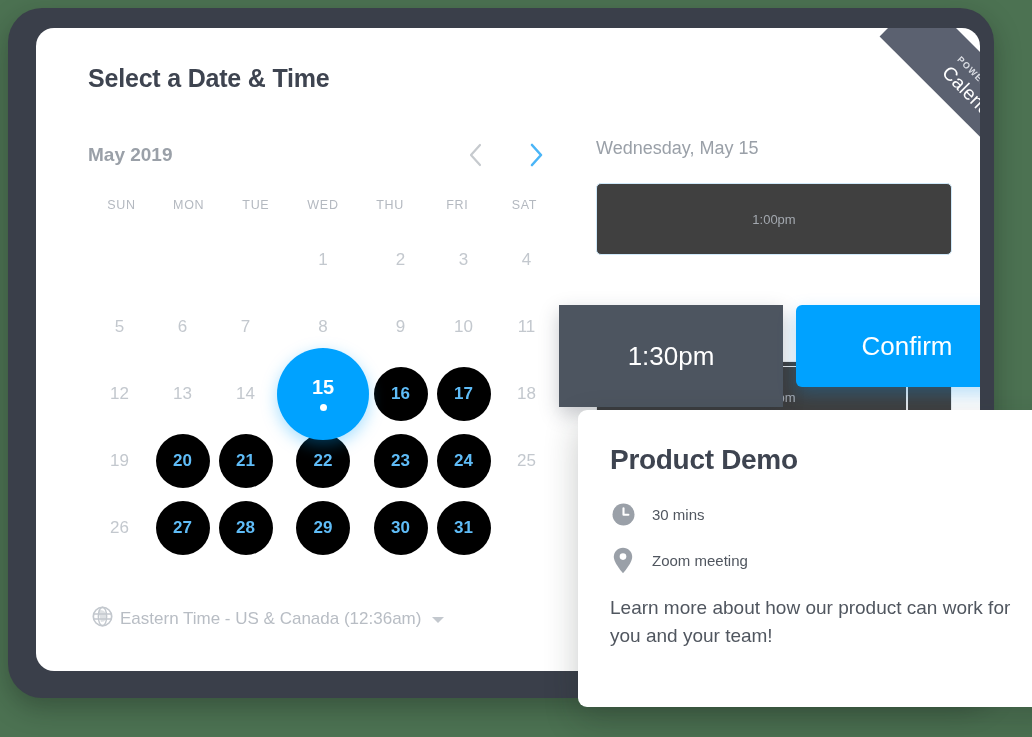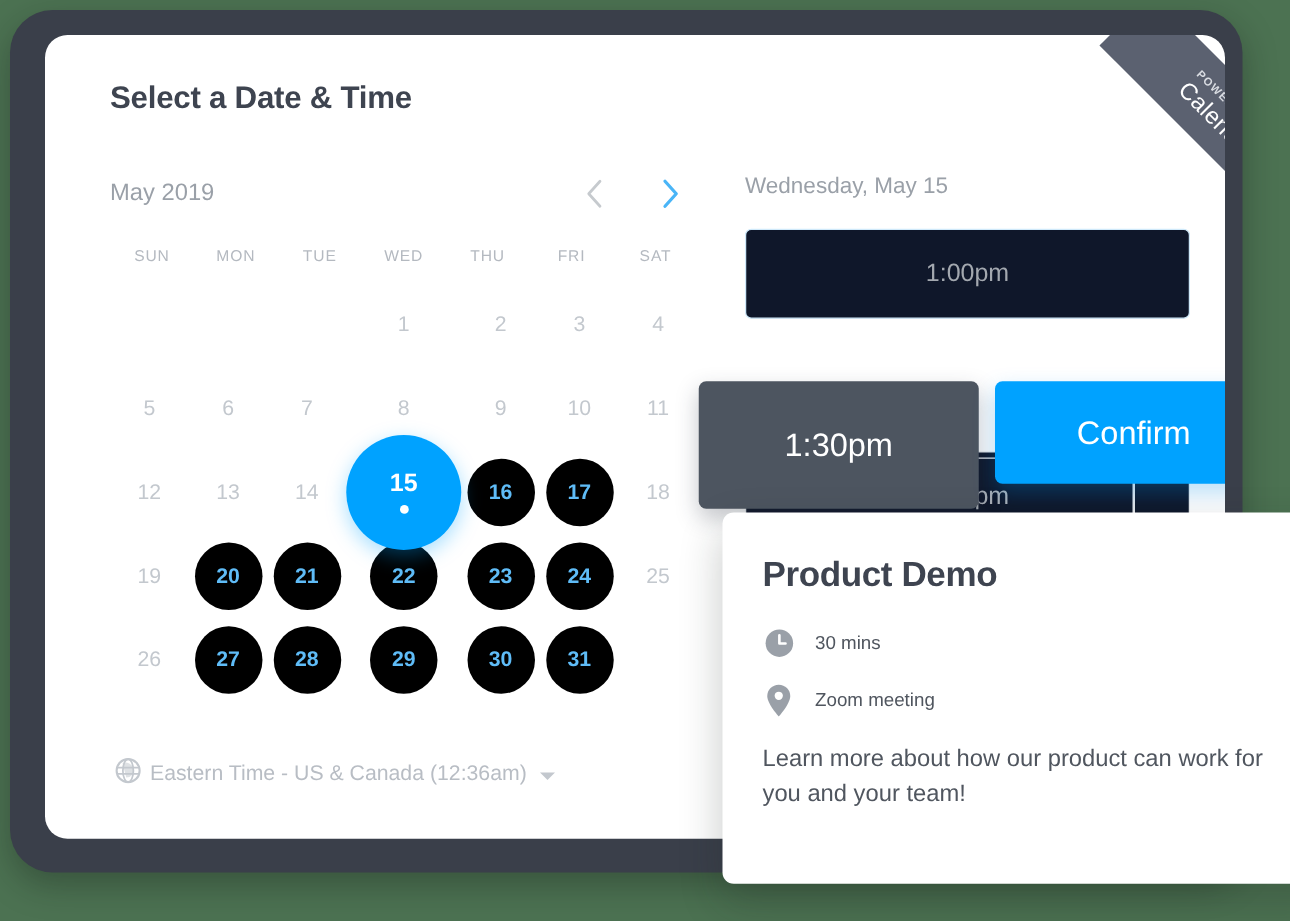"May 2019" .cal-month { font-weight: 400 -> 700 }
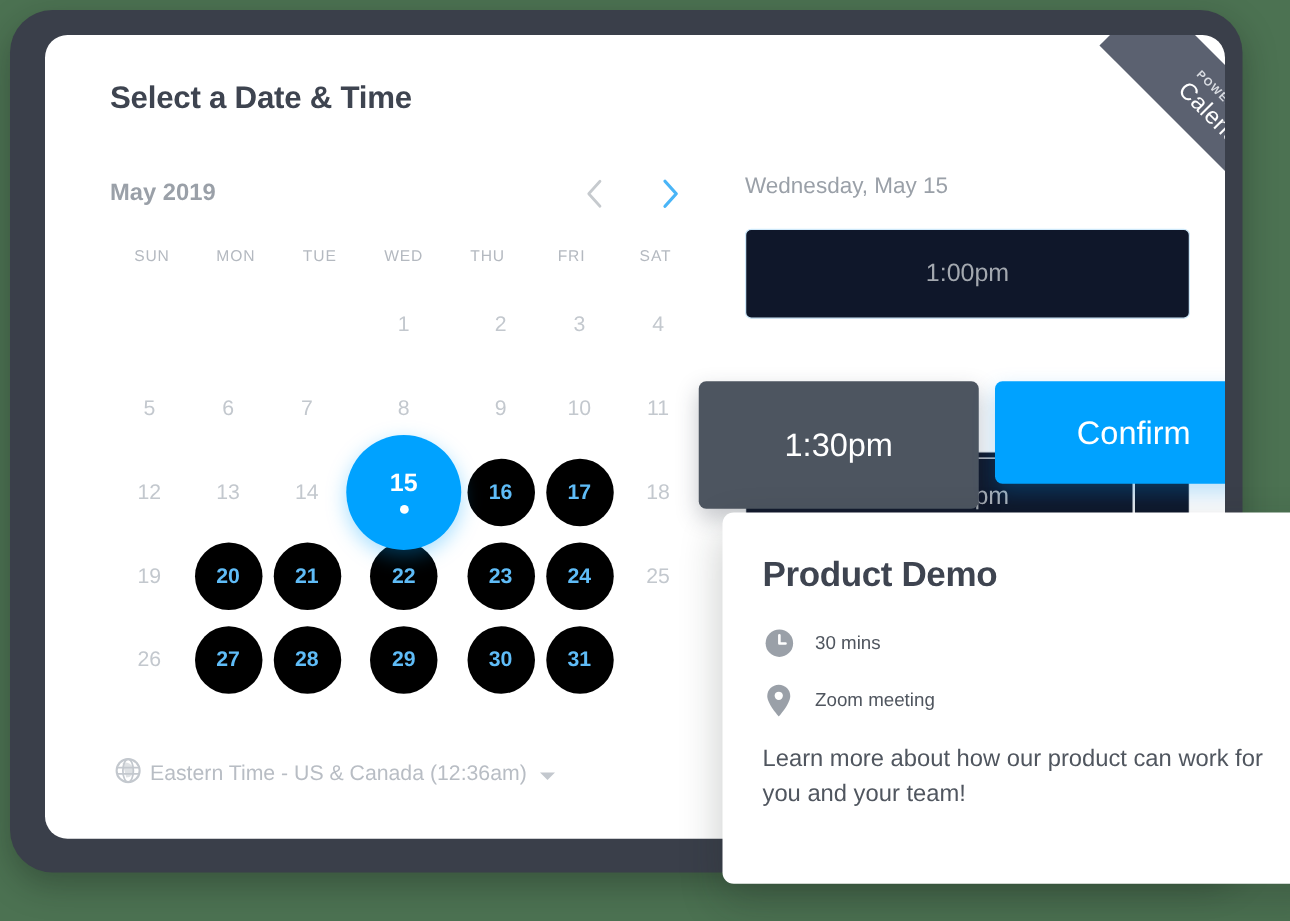"1:00pm" .slot { background: #0f172a -> #404040; font-size: 20px -> 13px }
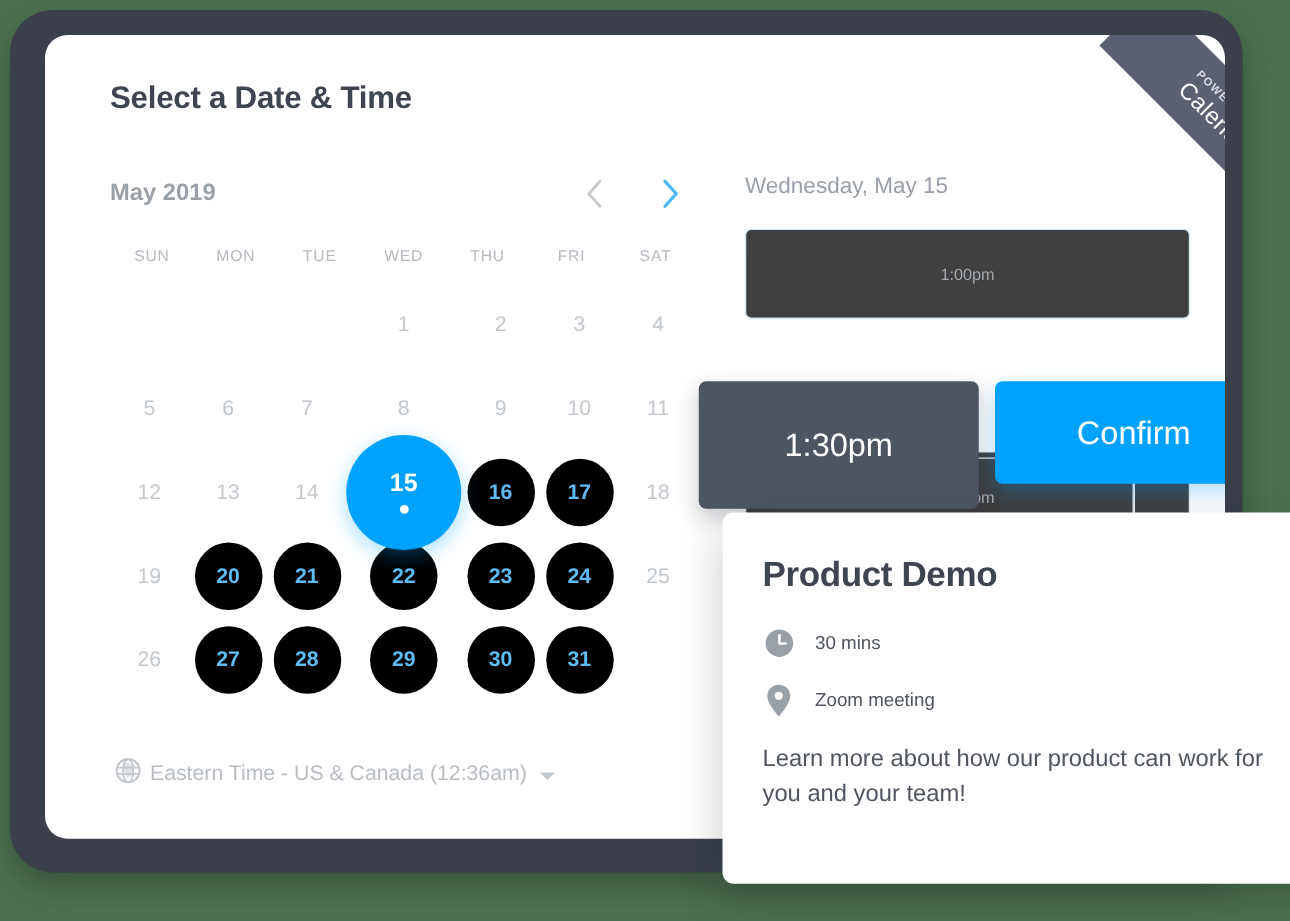"1:30pm" .split-time { border-radius: 6px -> 0 }
